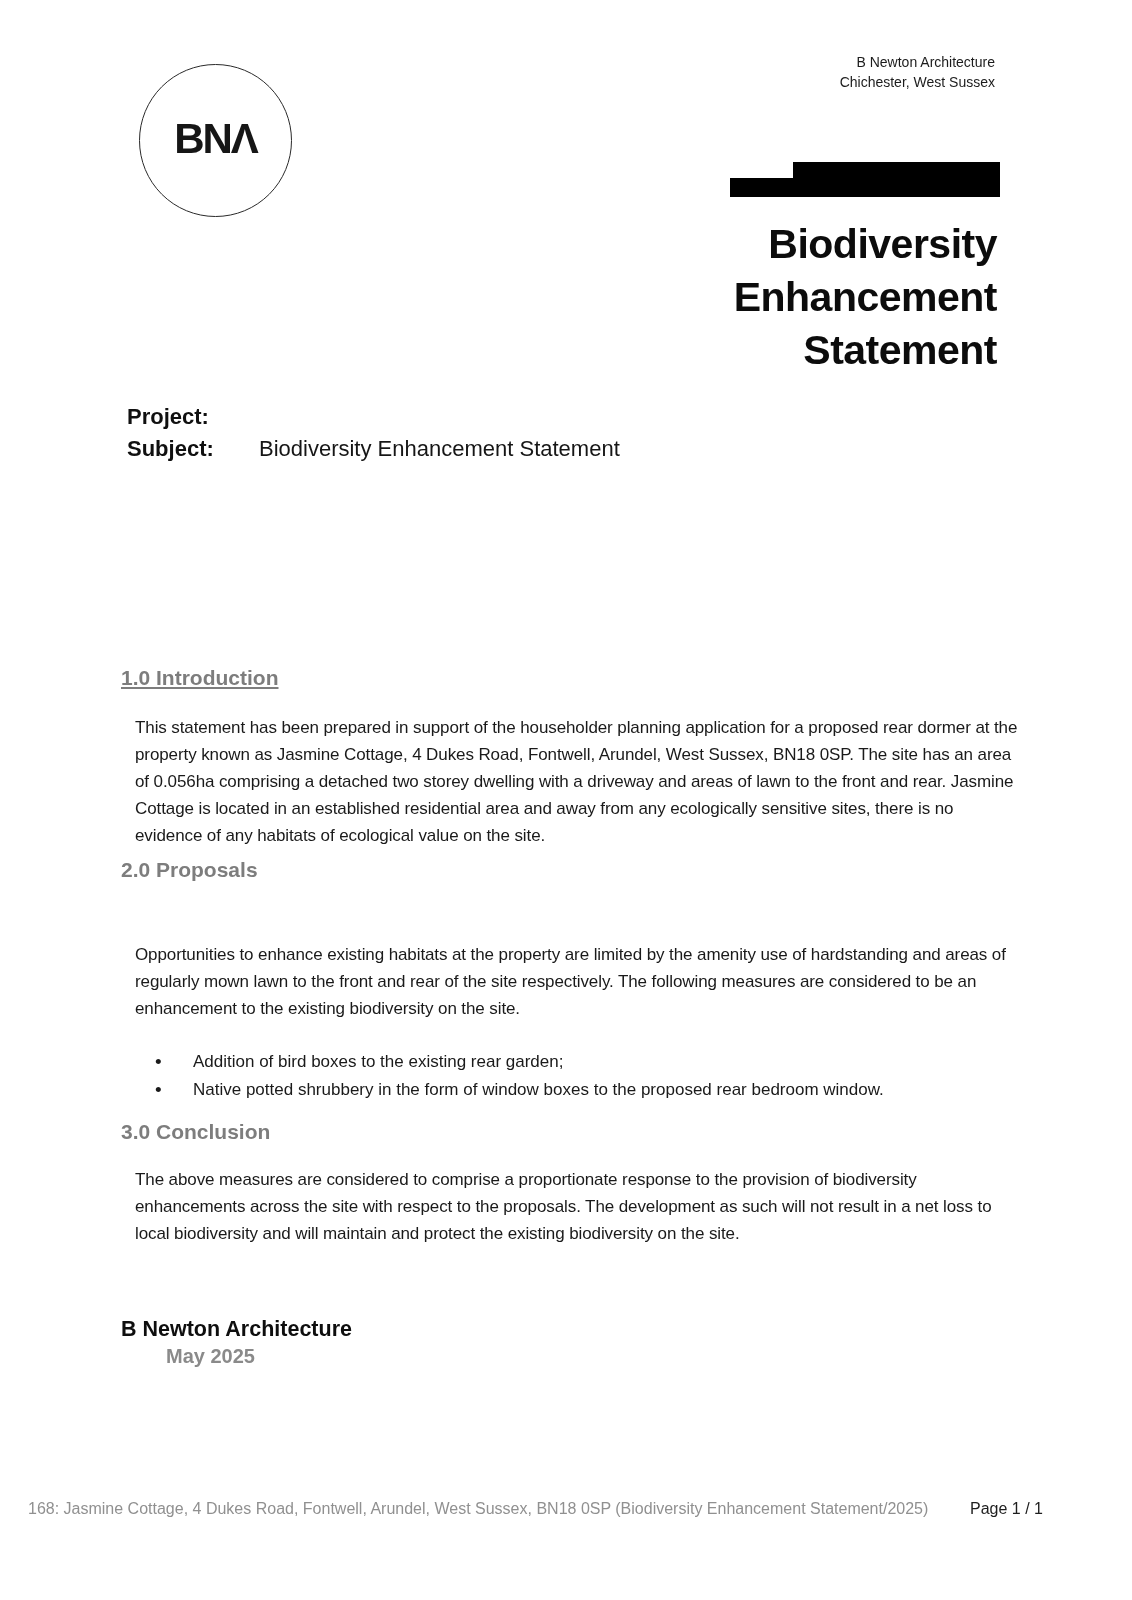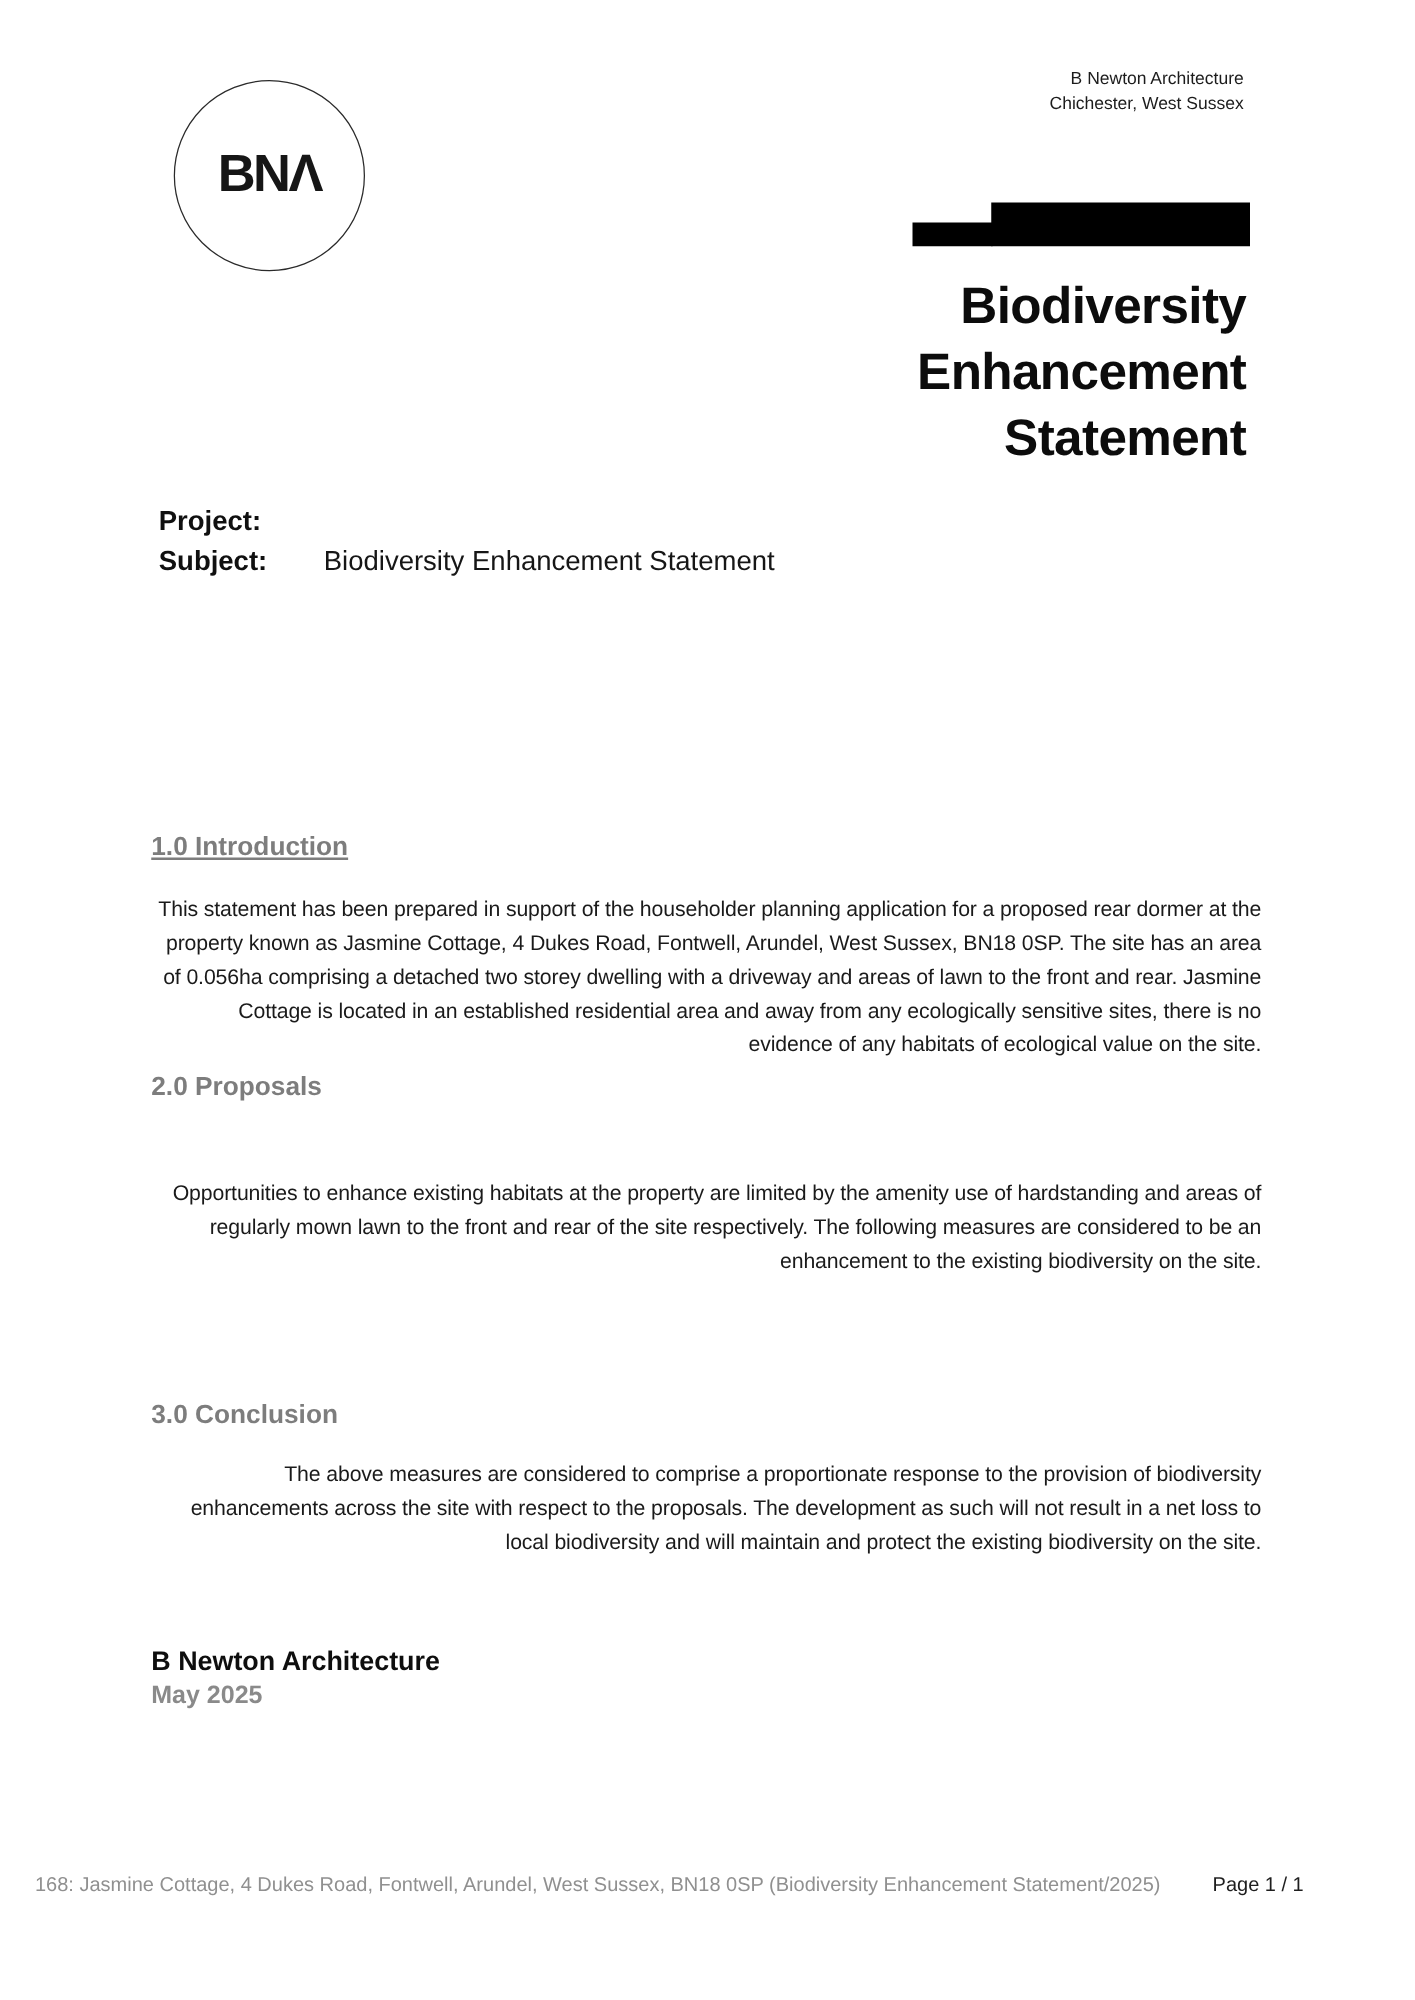"This statement has been prepared" .body-para { left: 121px -> 135px; text-align: right -> none }
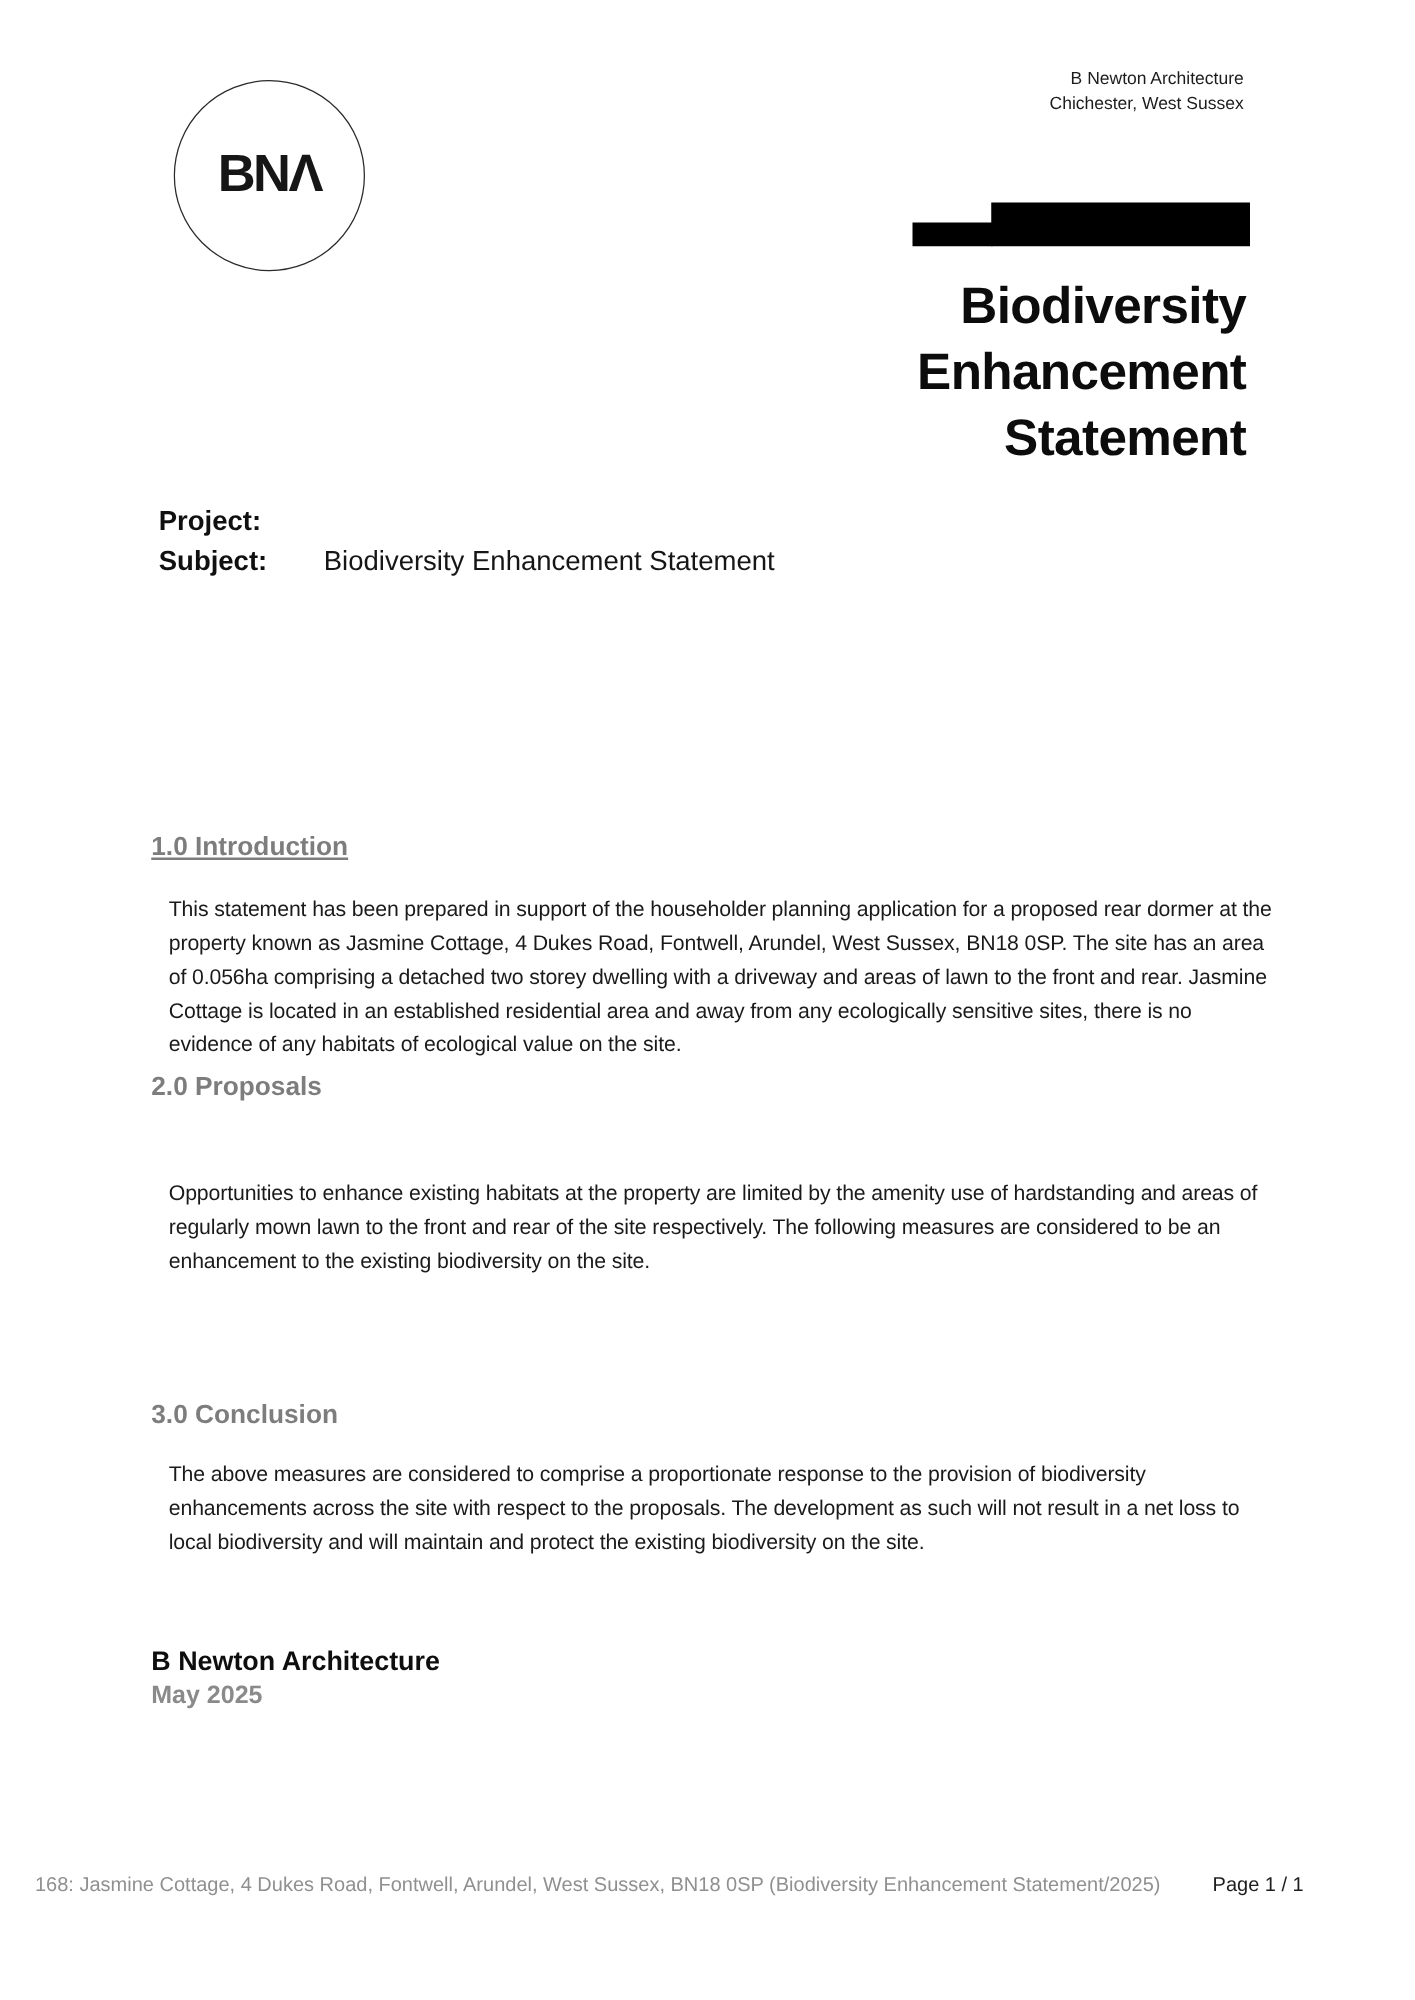"Addition of bird boxes to" ul.bullet-list { html: none -> <ul> <li>Addition of bird boxes to the existing rear garden;</li> <li>Native potted shrubbery in the form of window boxes to the proposed rear bedroom window.</li> </ul> }
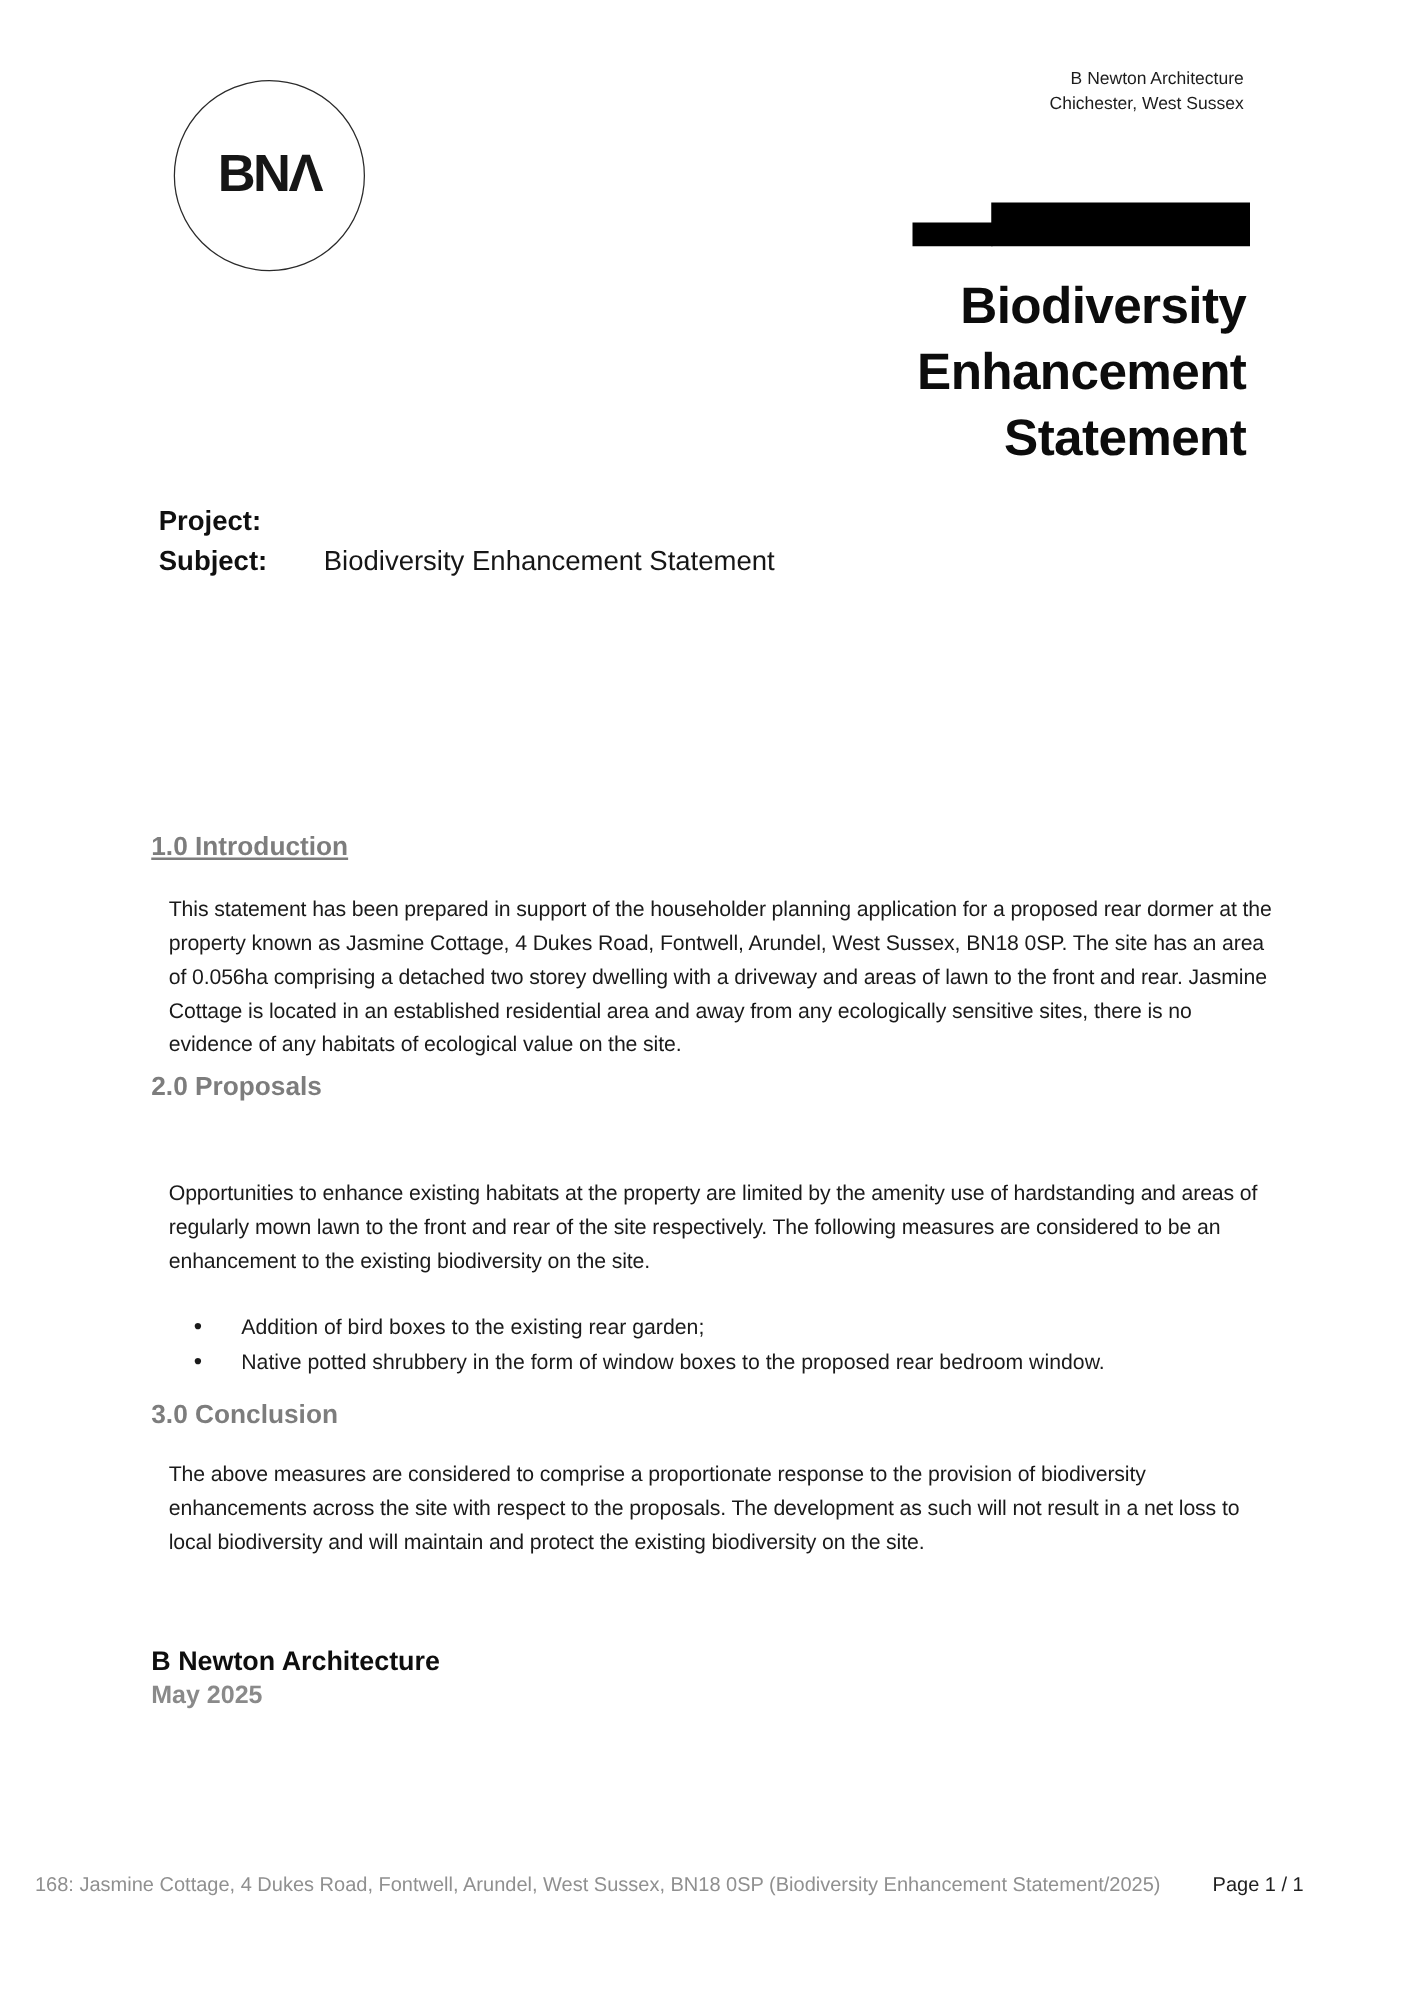"May 2025" .signature-date { margin-left: none -> 45px }
